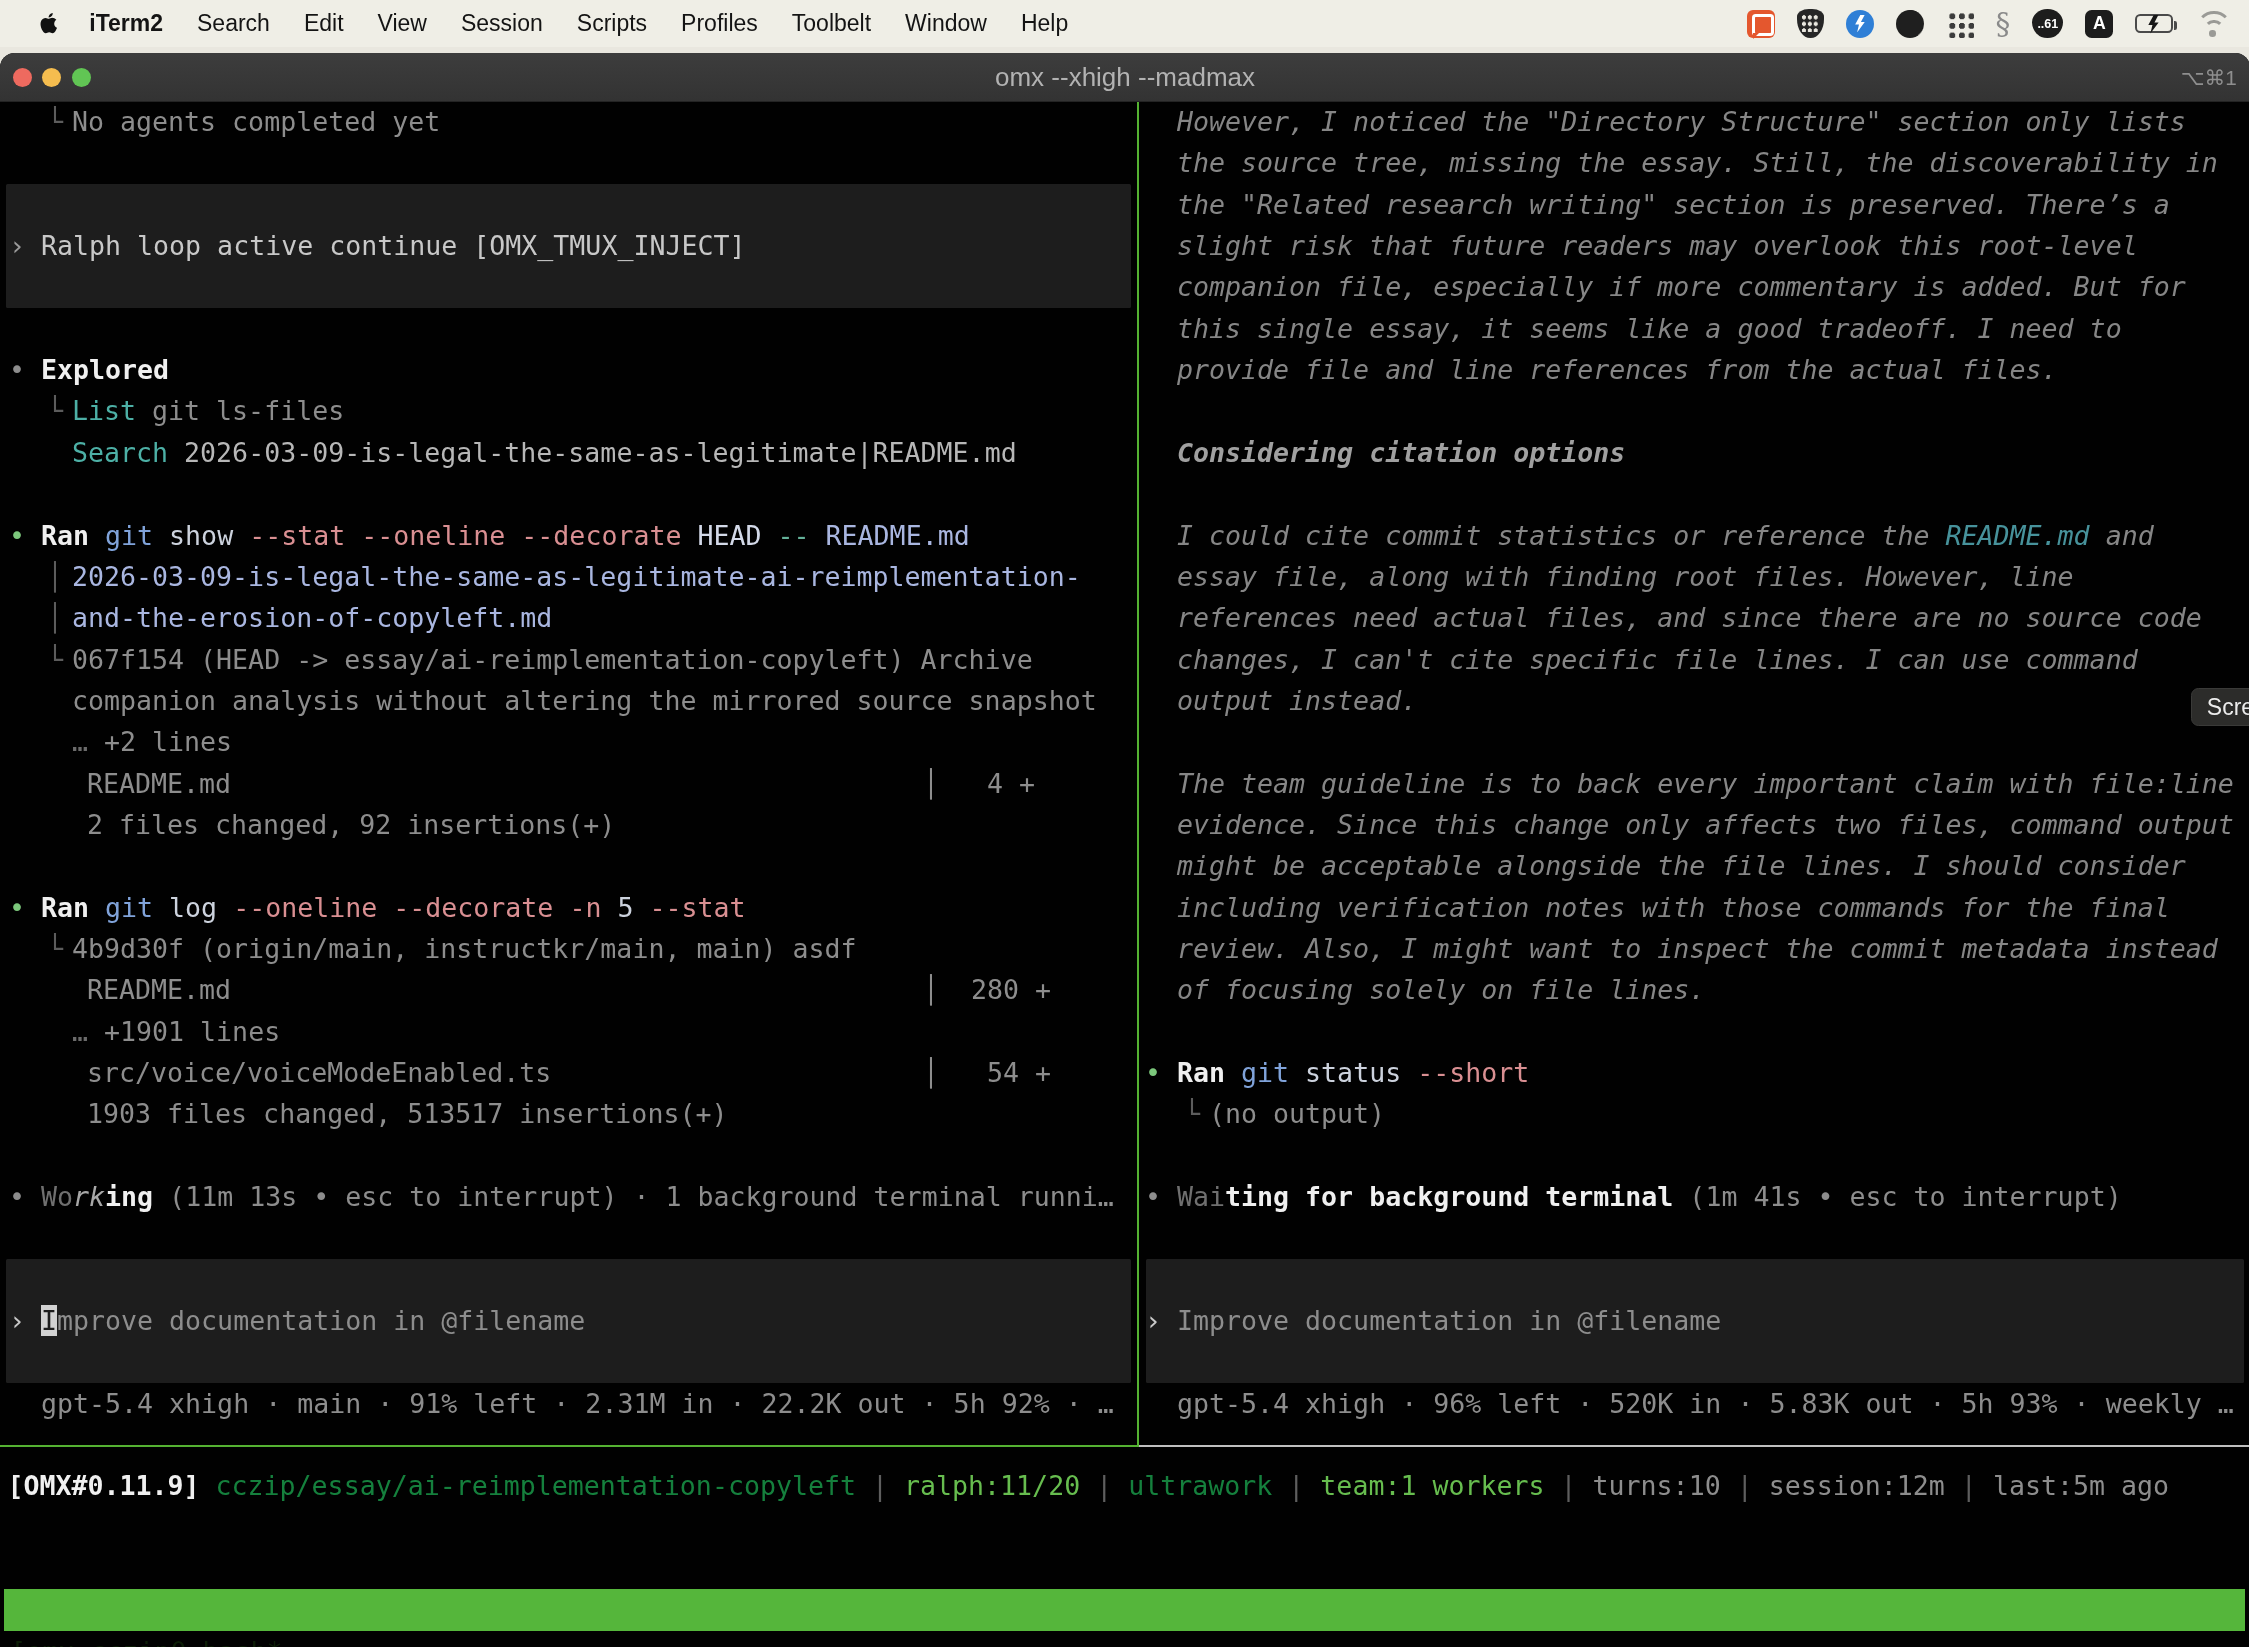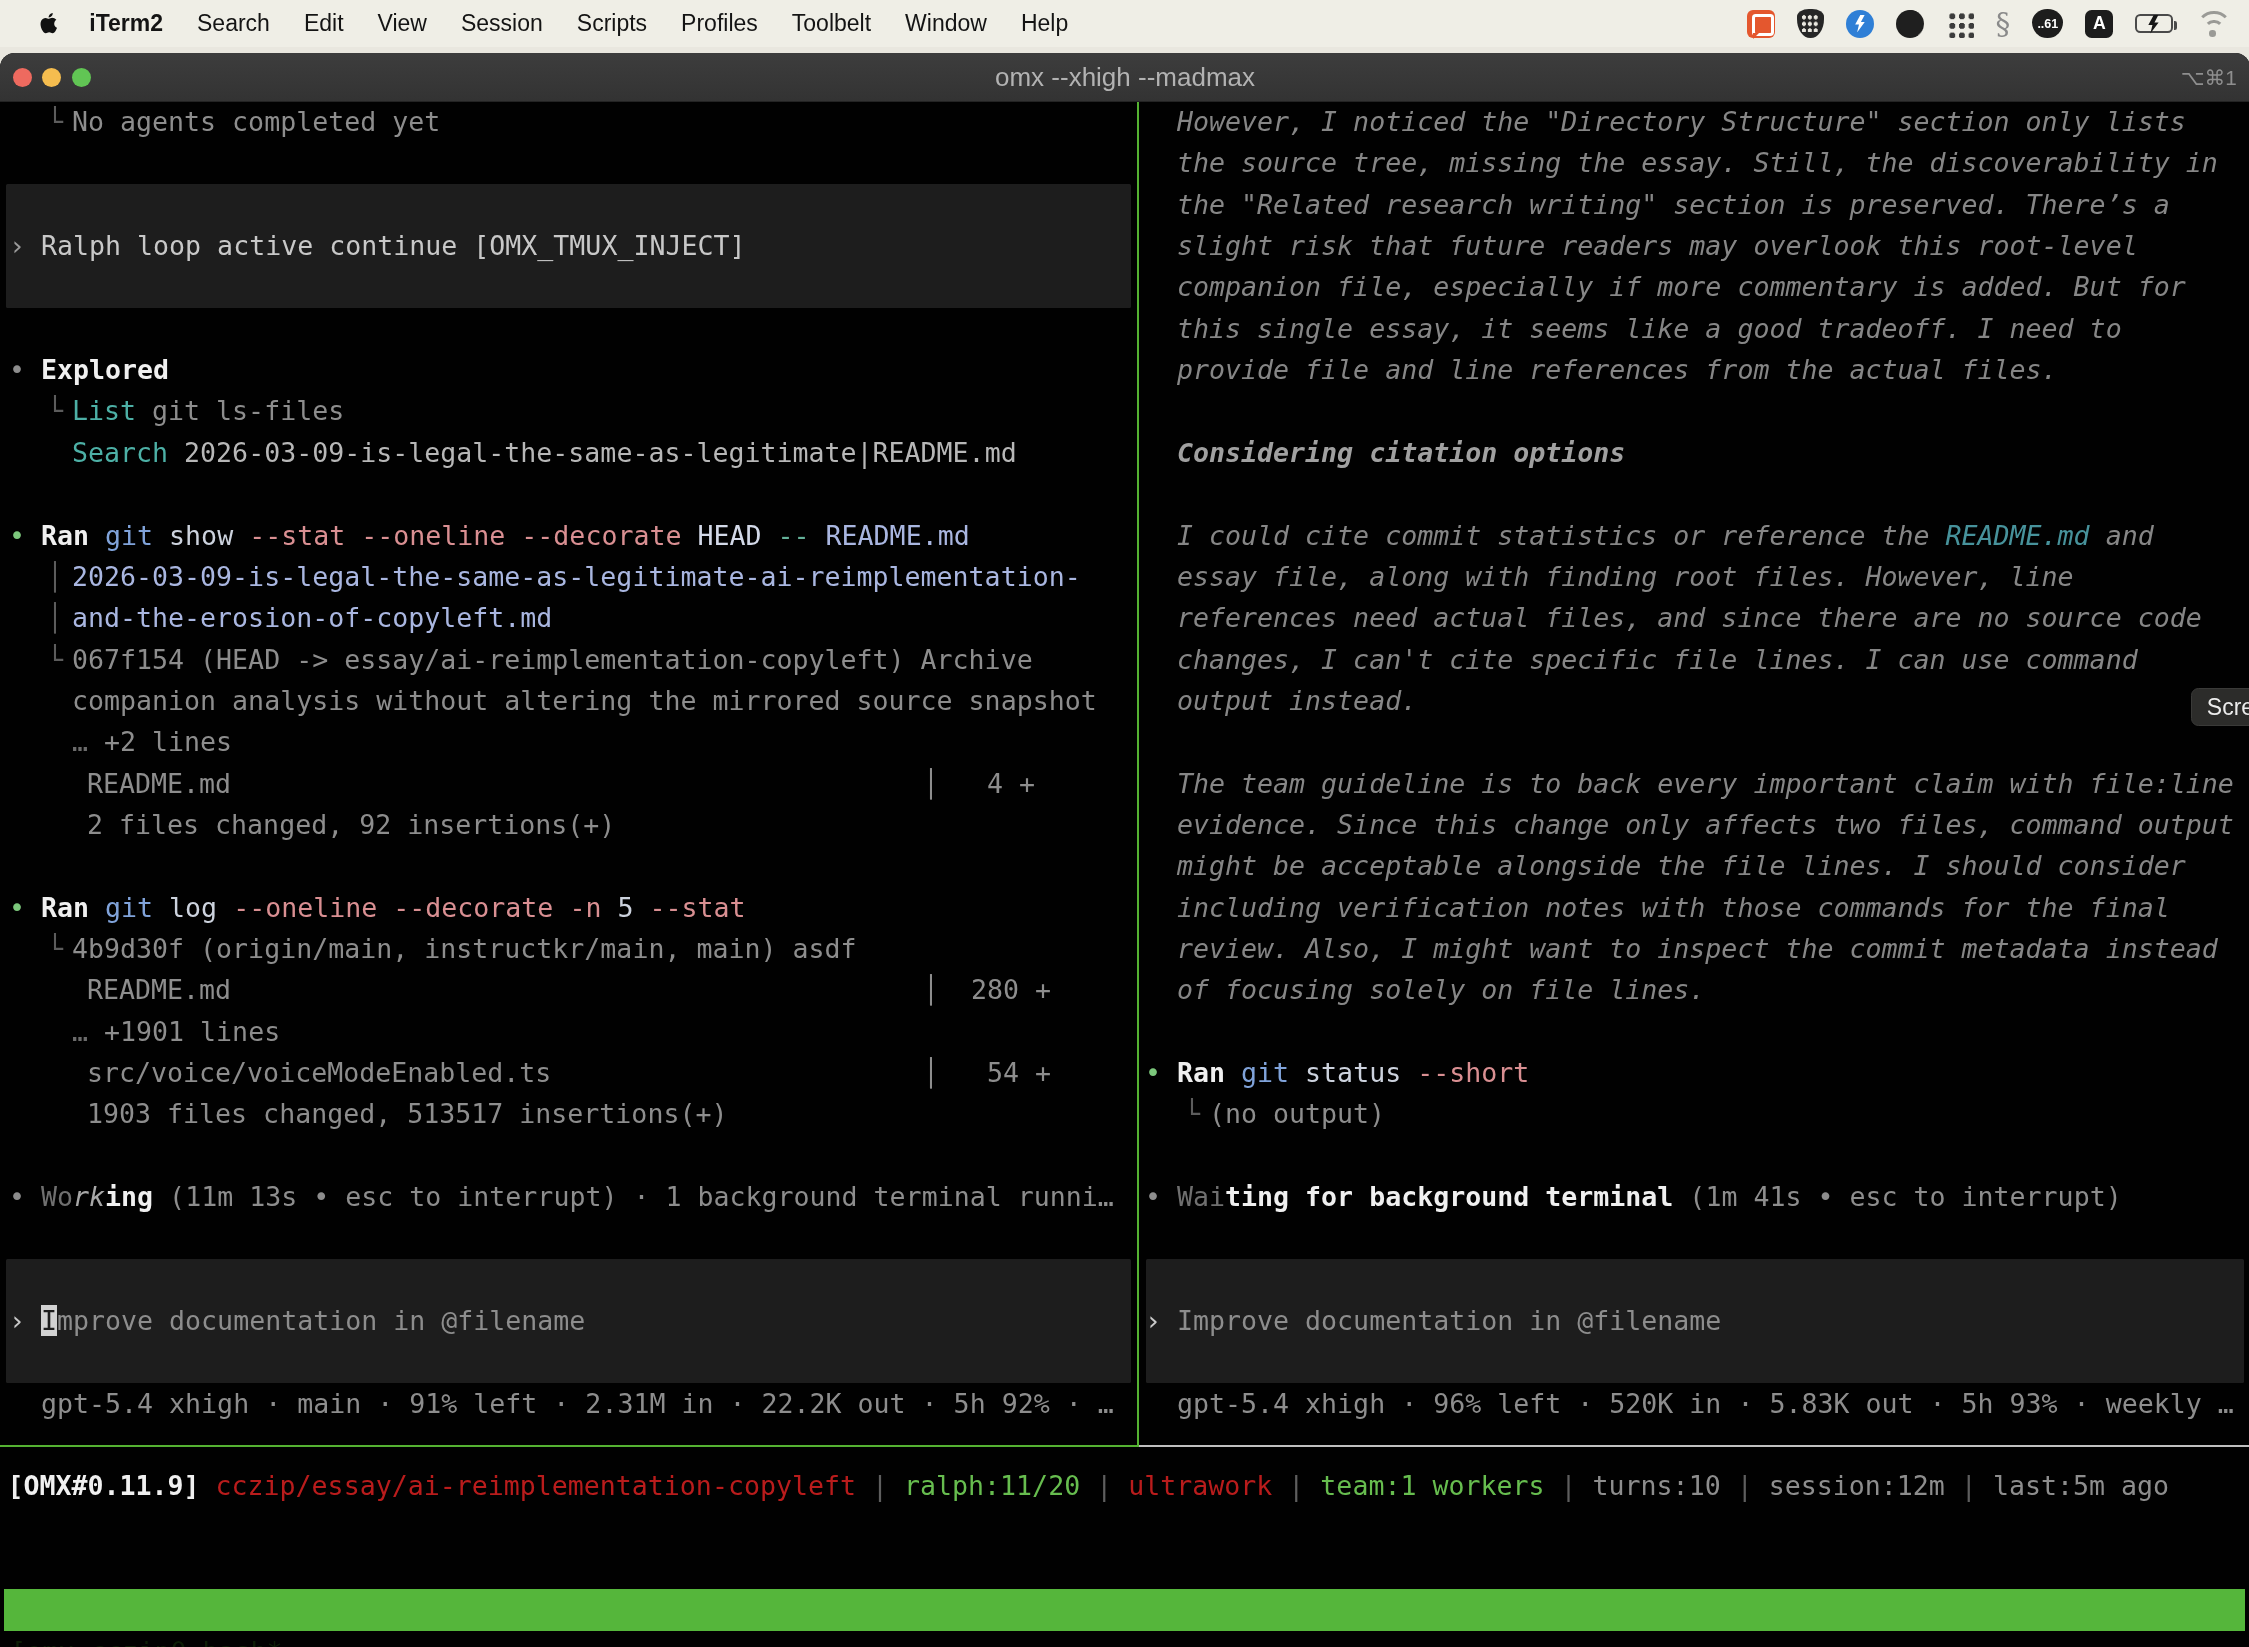"cczip/essay/ai-reimplementation-copyleft" .s-cyan { color: #b91c1c -> #15803d }
